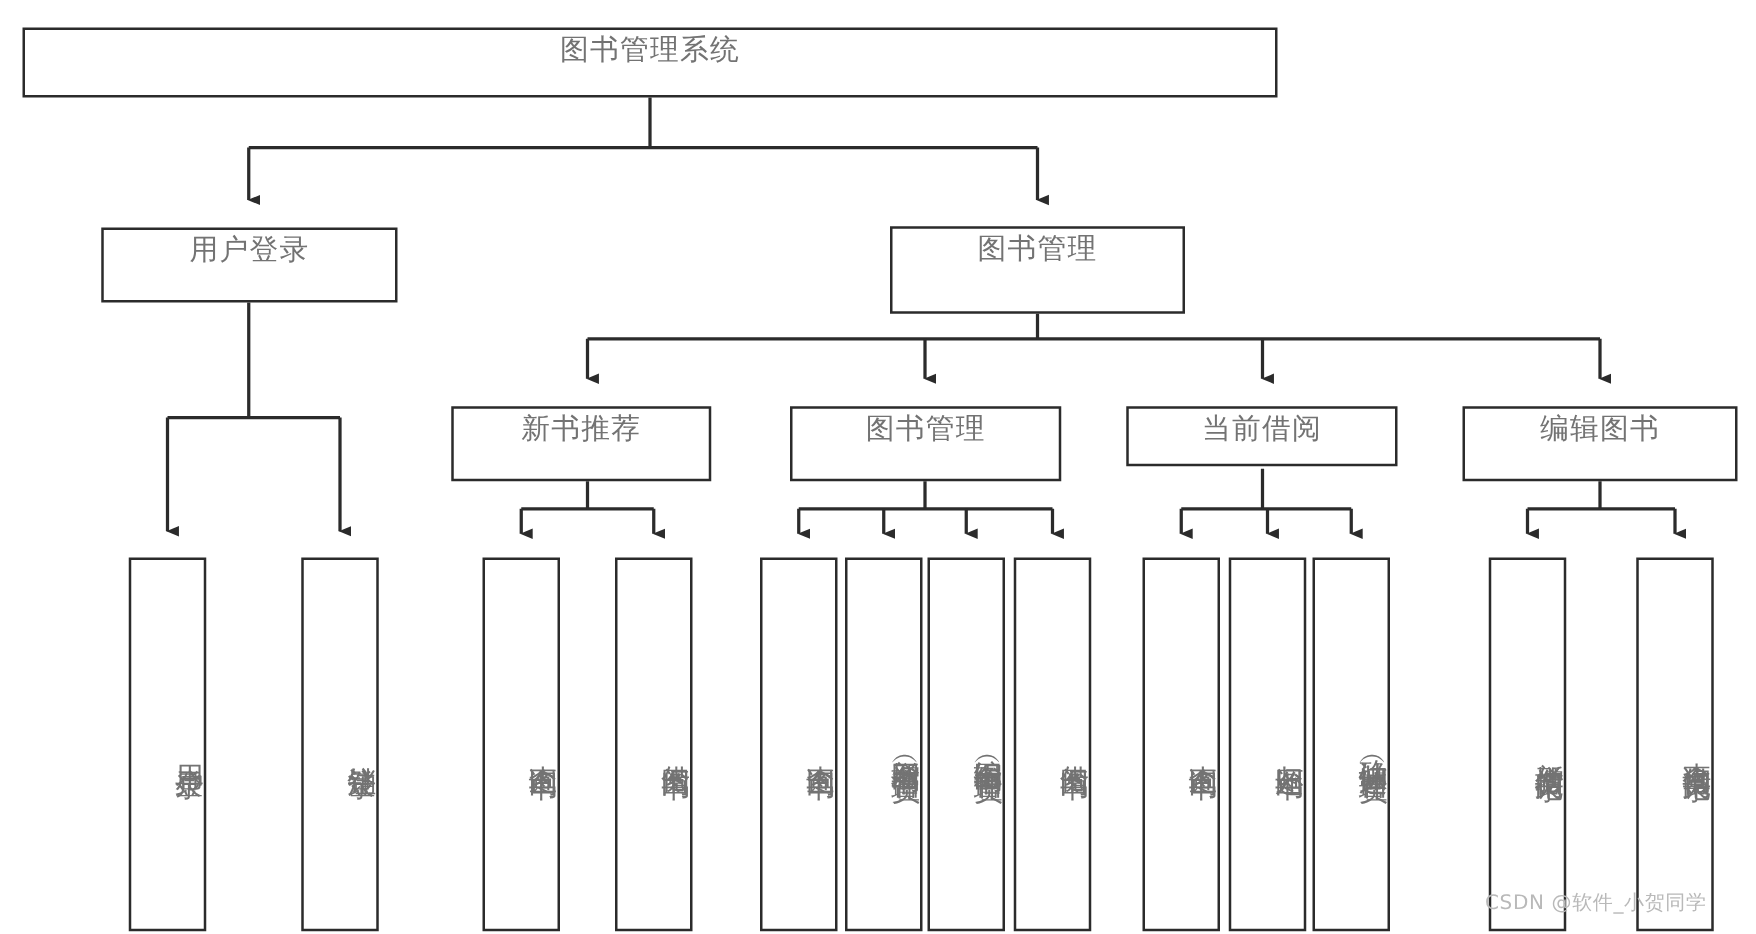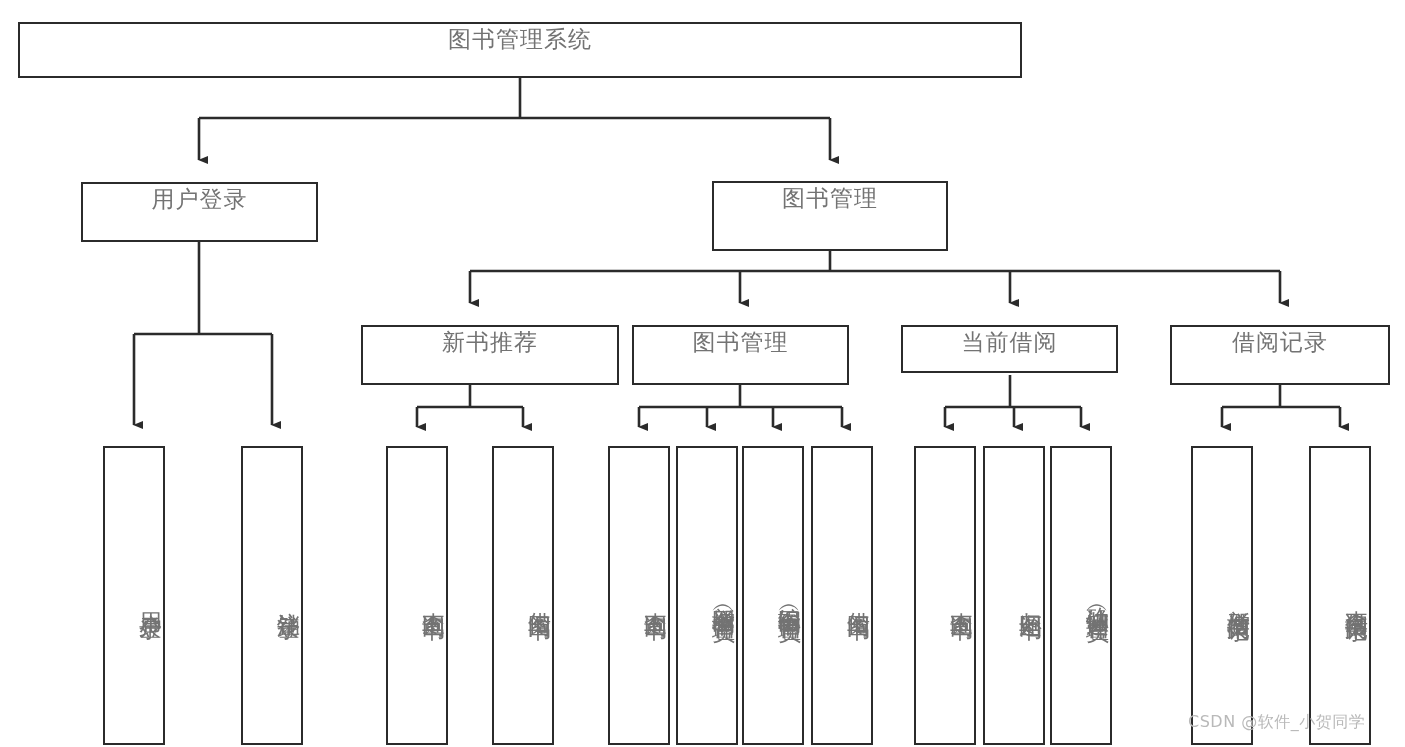"新书推荐" div.node { width: 258px -> 208px }
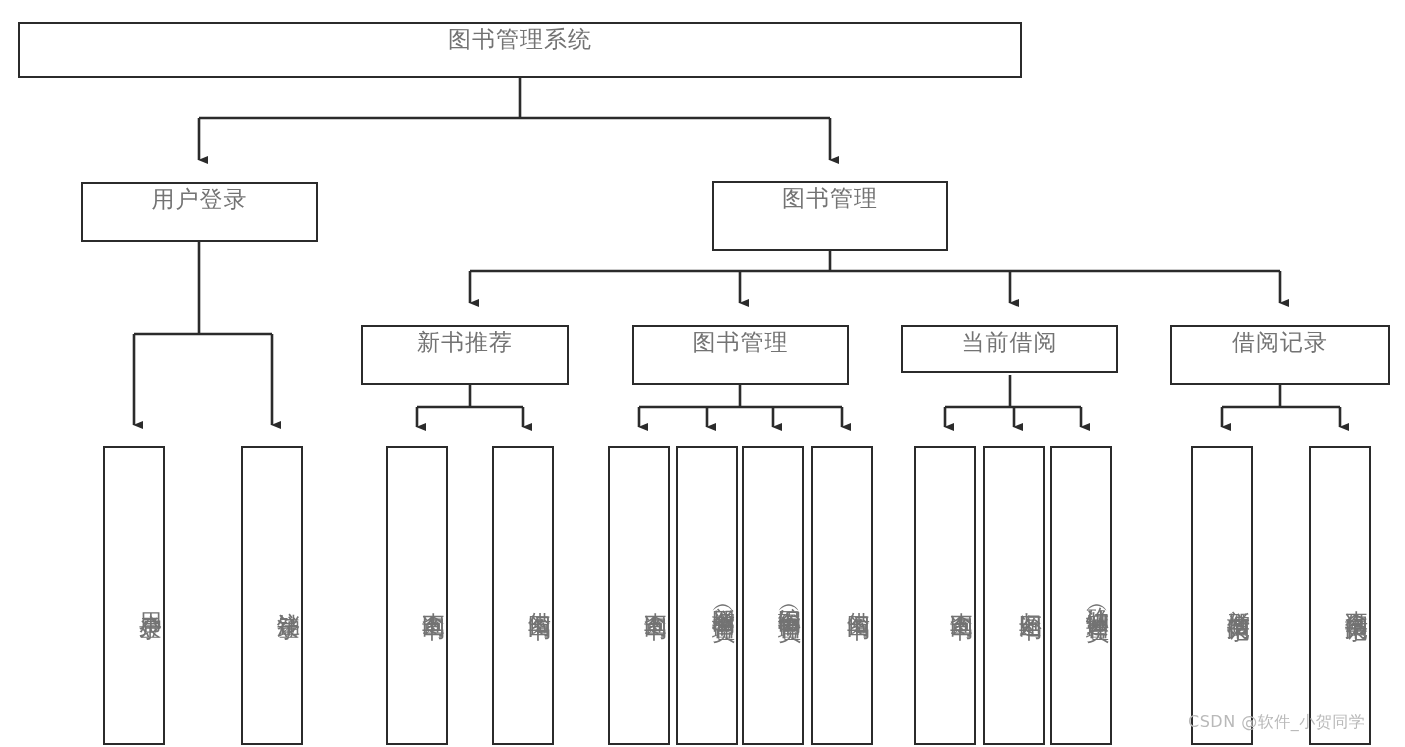"借阅记录" span { text: 借阅记录 -> 编辑图书 }
